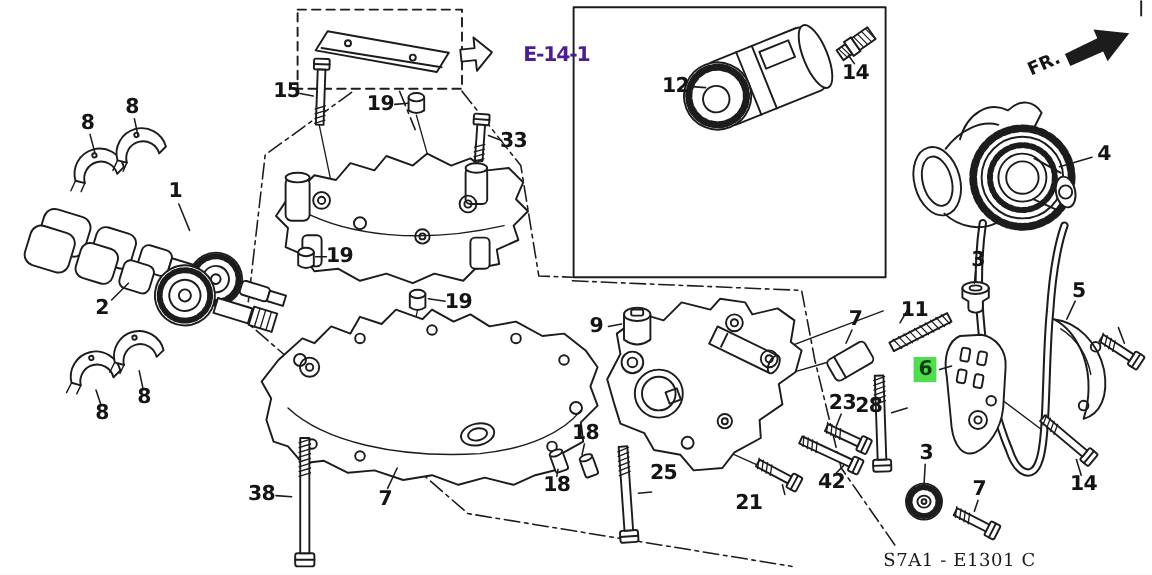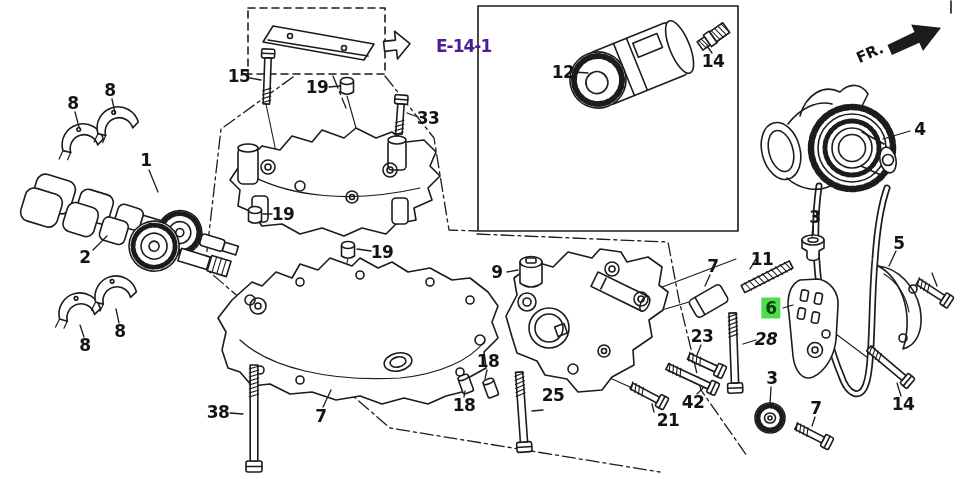"28" div.callout { font-style: italic -> none; left: 766px -> 724px }
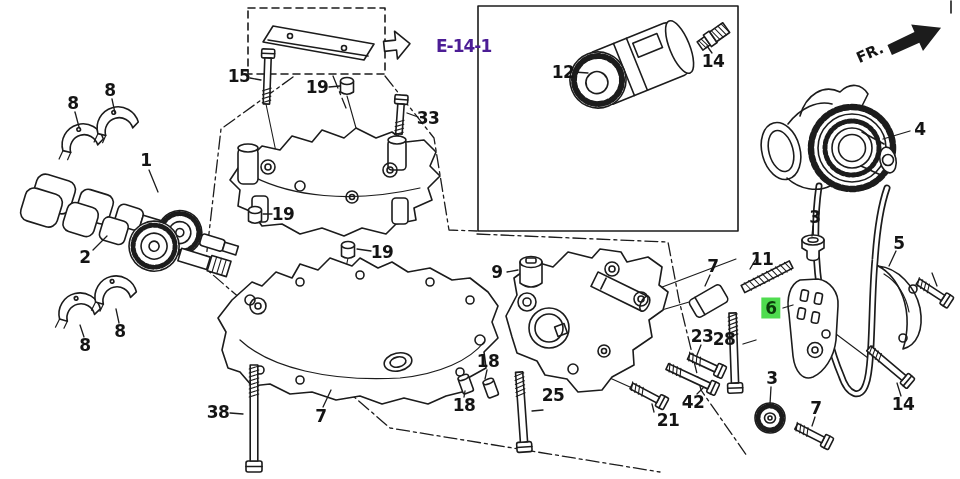"21" div.callout { left: 668px -> 624px }
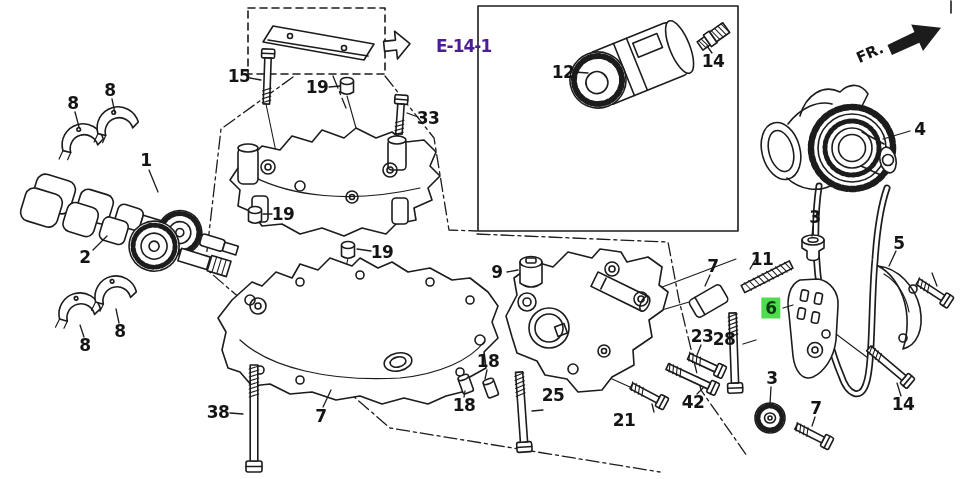"S7A1 - E1301 C" div.code-label { html: none -> <div>S7A1 - E1301 C</div> }
